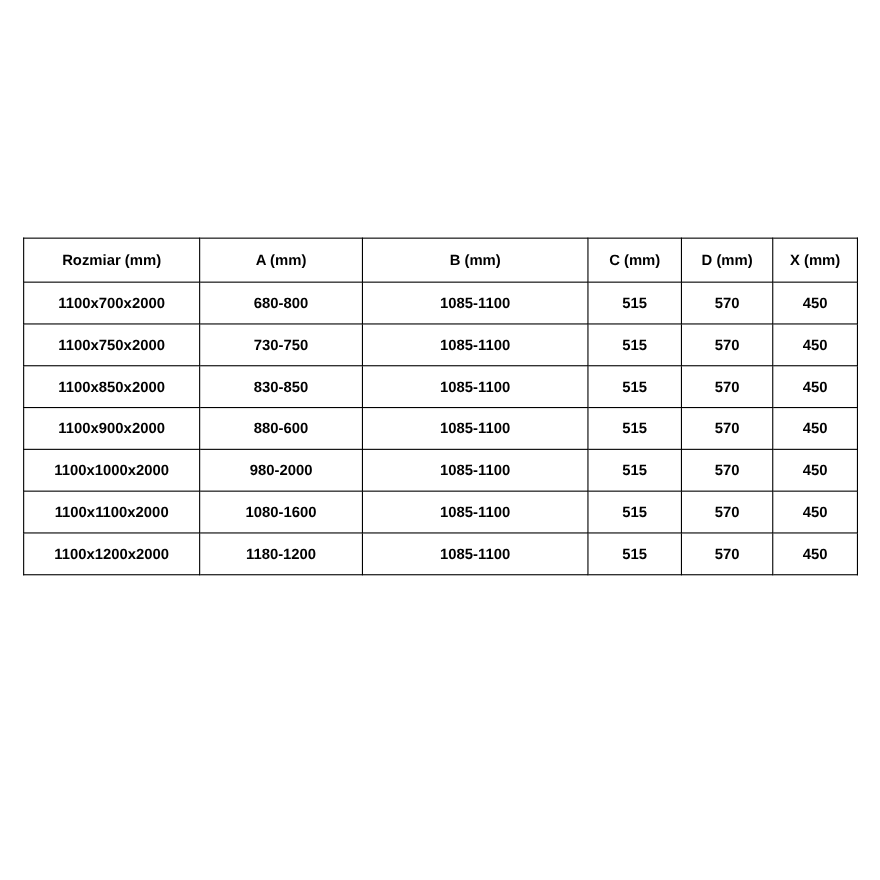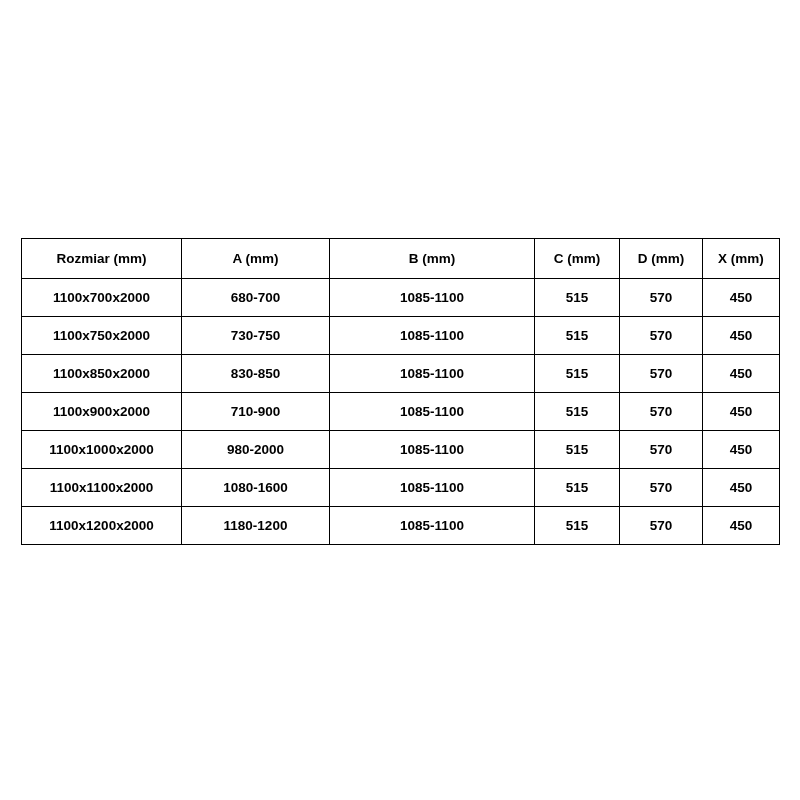"Rozmiar (mm)" .table-wrap { top: 238px -> 216px }
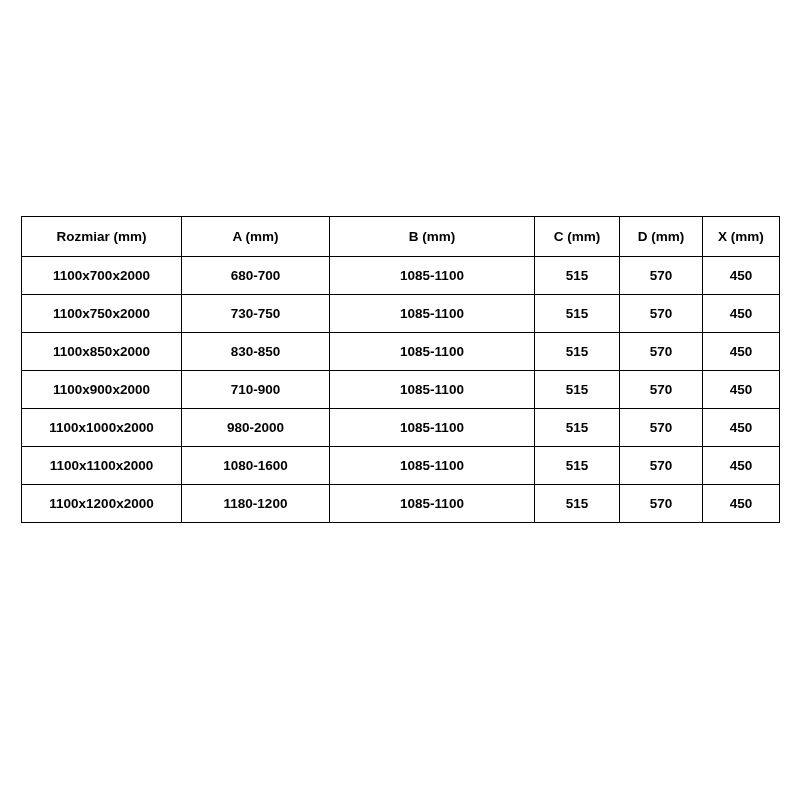"680-700" td { text: 680-700 -> 680-800 }
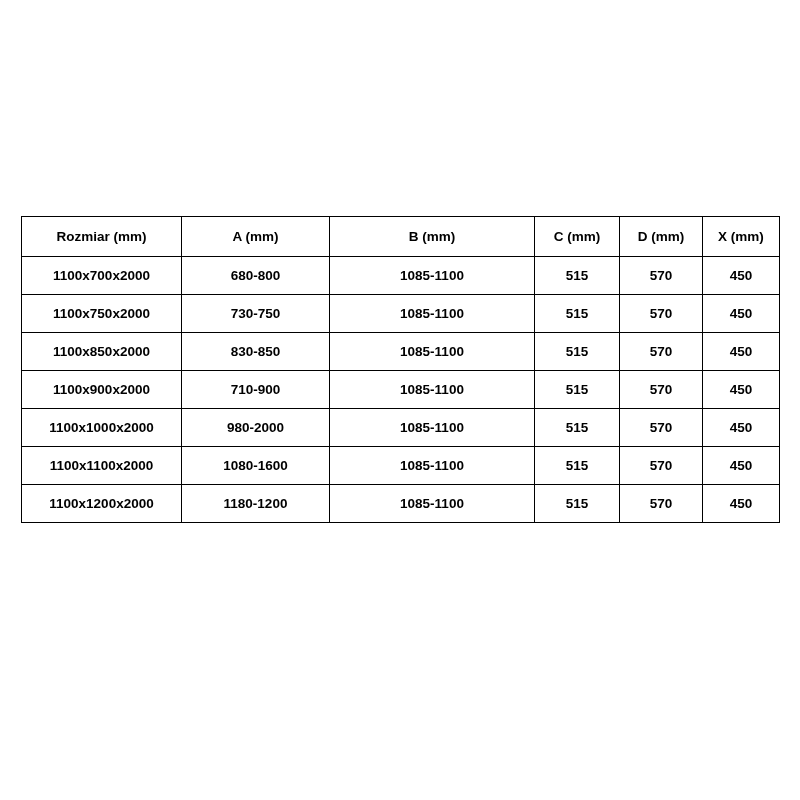"710-900" td { text: 710-900 -> 880-600 }
